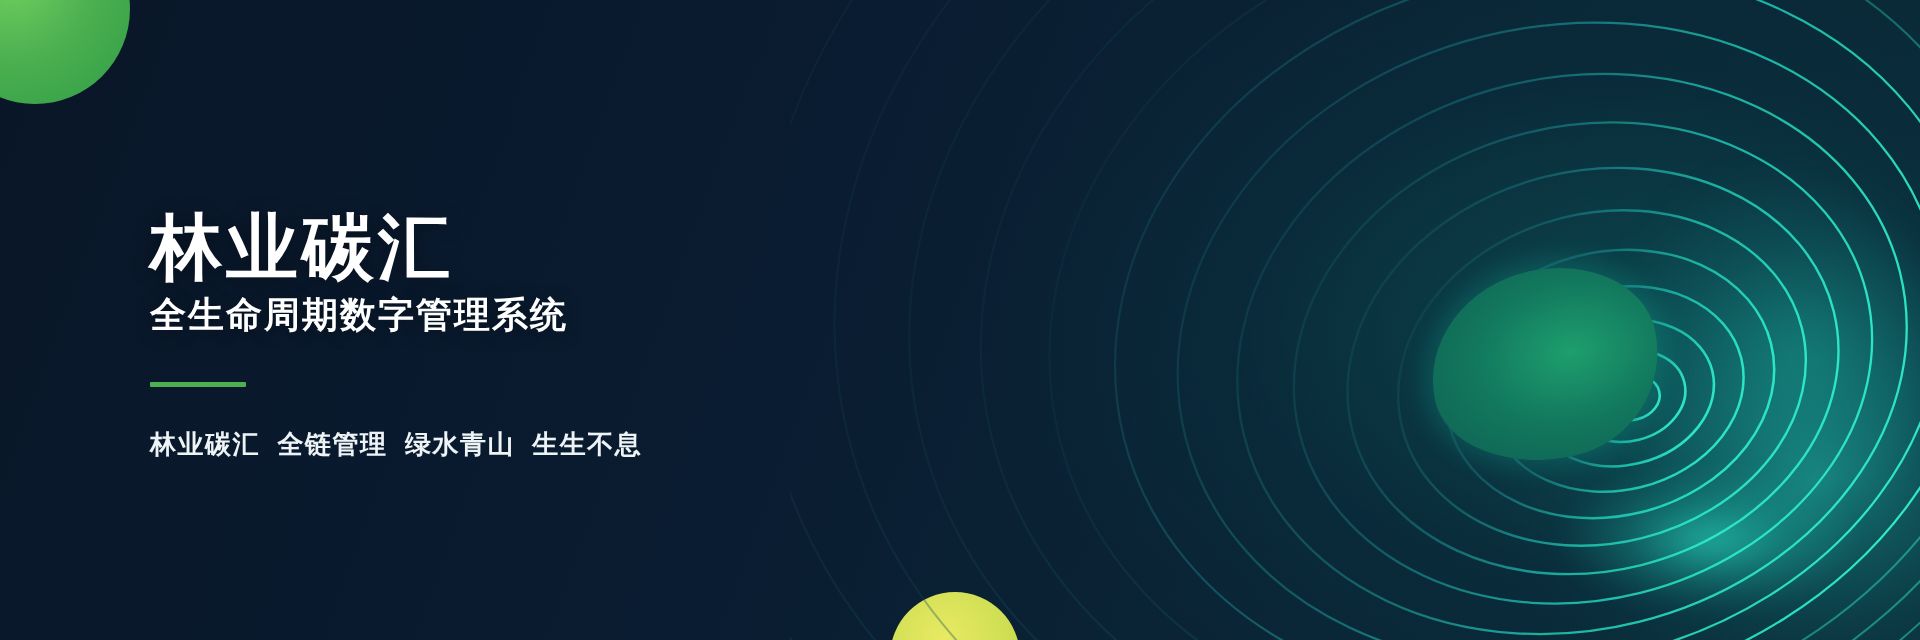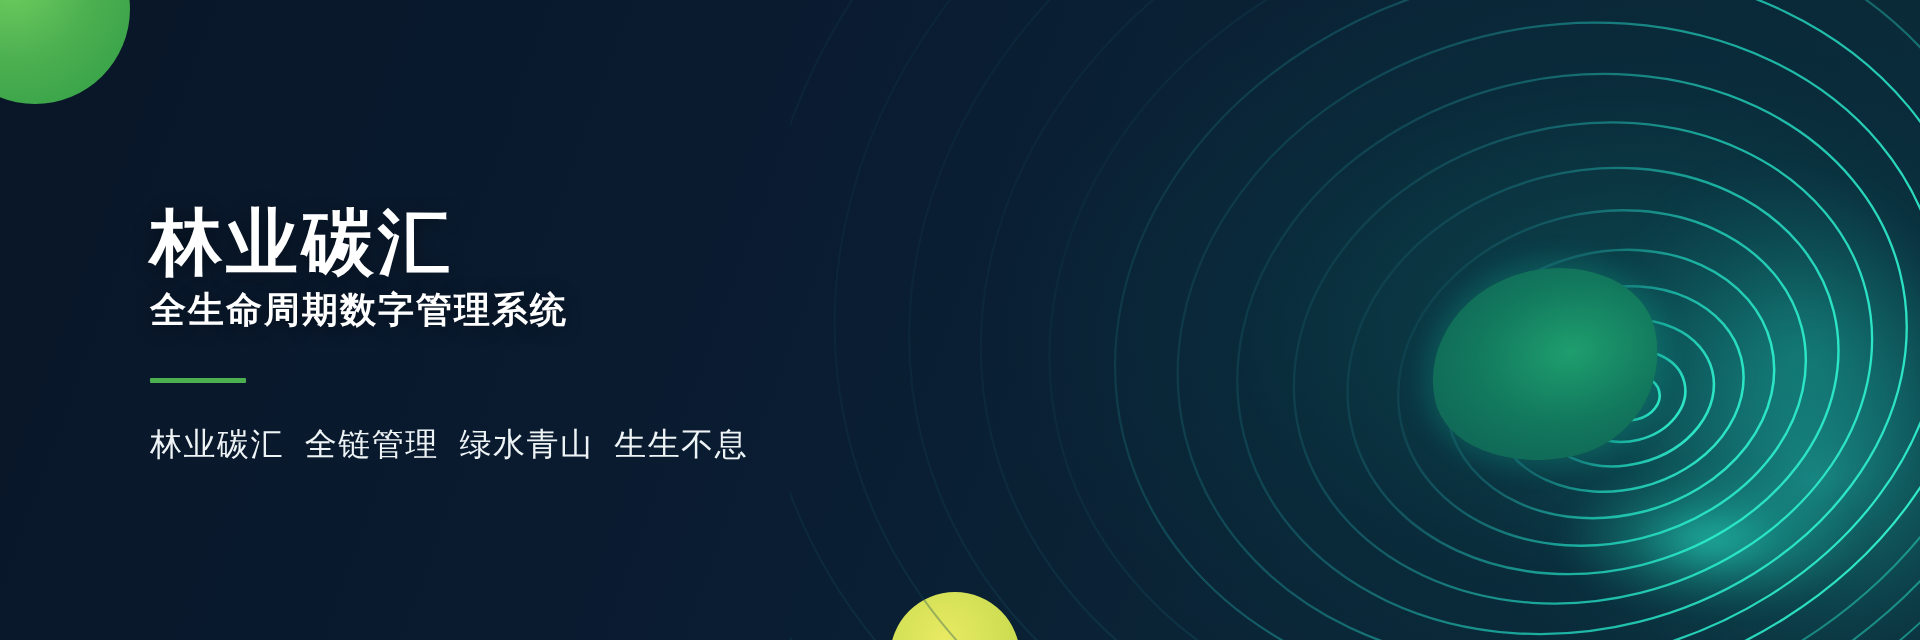"林业碳汇 全链管理 绿水青山 生生不息" .tagline { font-size: 32px -> 26px; font-weight: 400 -> 700 }
